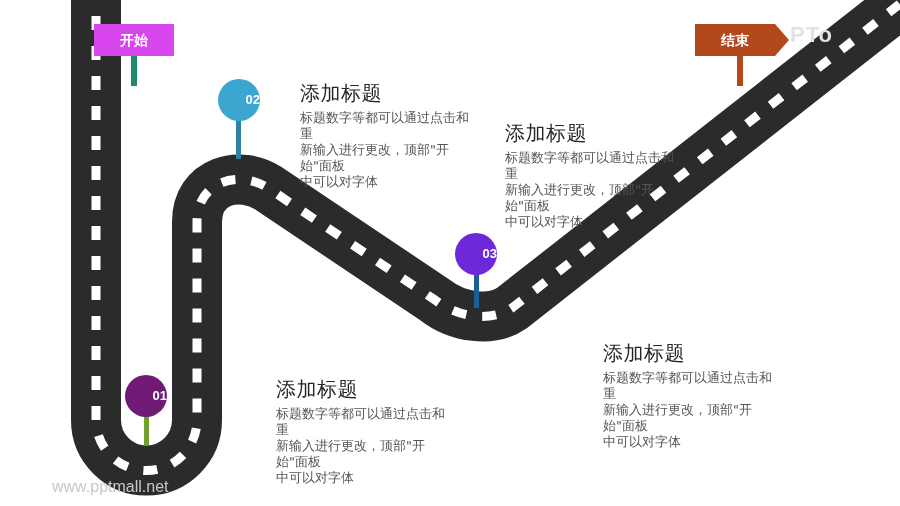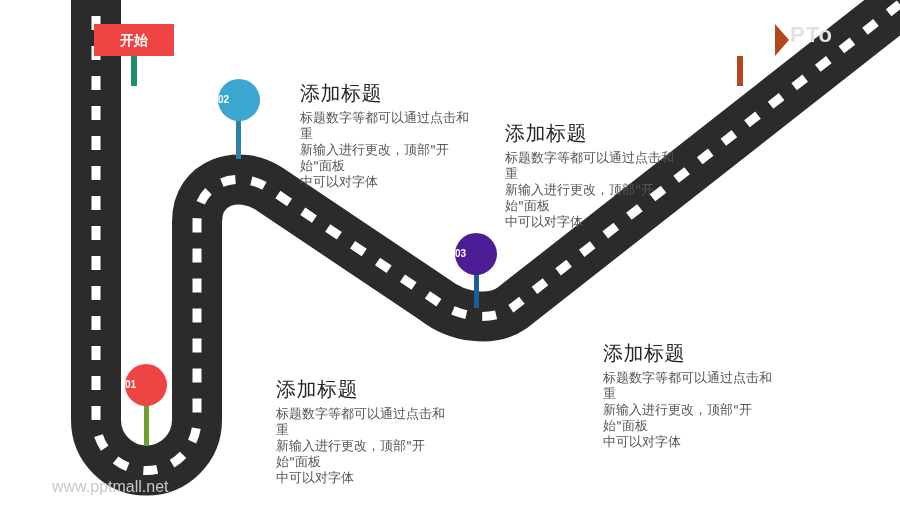"开始" .sign-start { background: #ef4444 -> #d946ef }
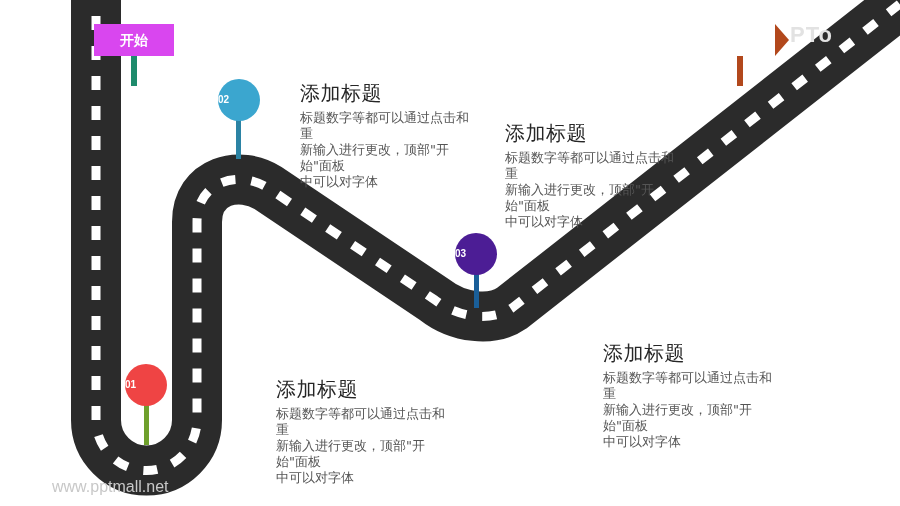"结束" div.sign { html: none -> <div> <span>结束</span> </div> }
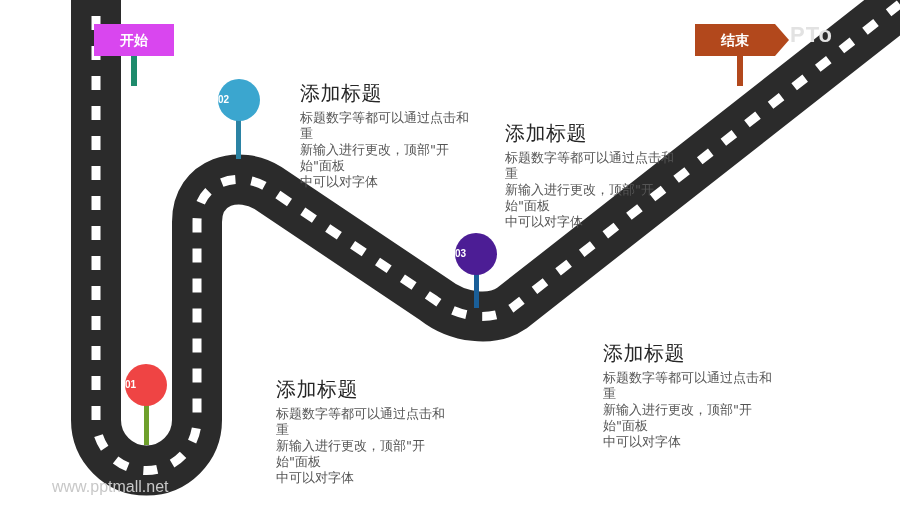"02" .marker { font-size: 10px -> 13px; text-align: left -> right }
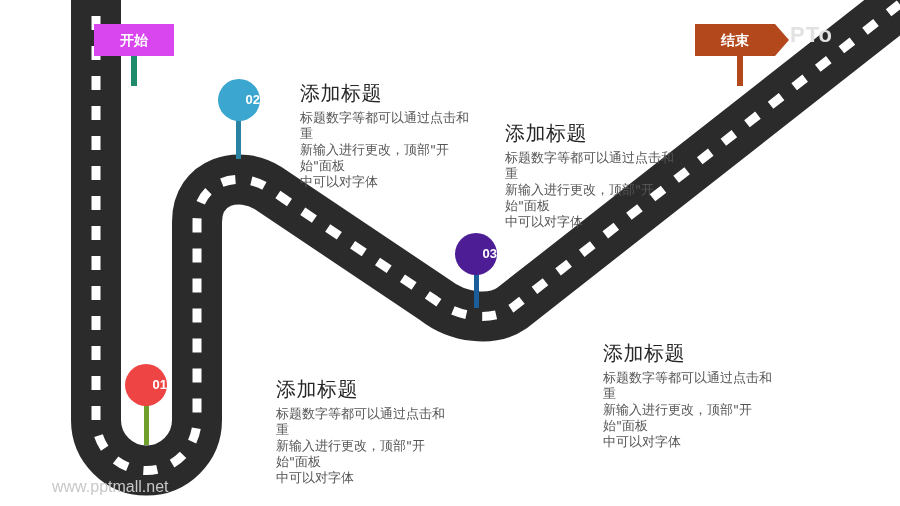"03" div.marker { background: #4c1d95 -> #6d28d9 }
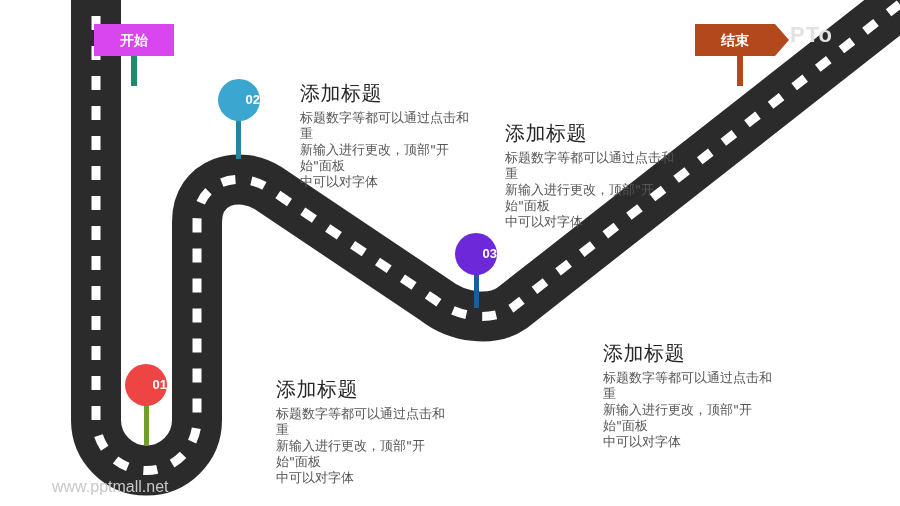"01" div.marker { background: #ef4444 -> #701a75; top: 364px -> 375px }
